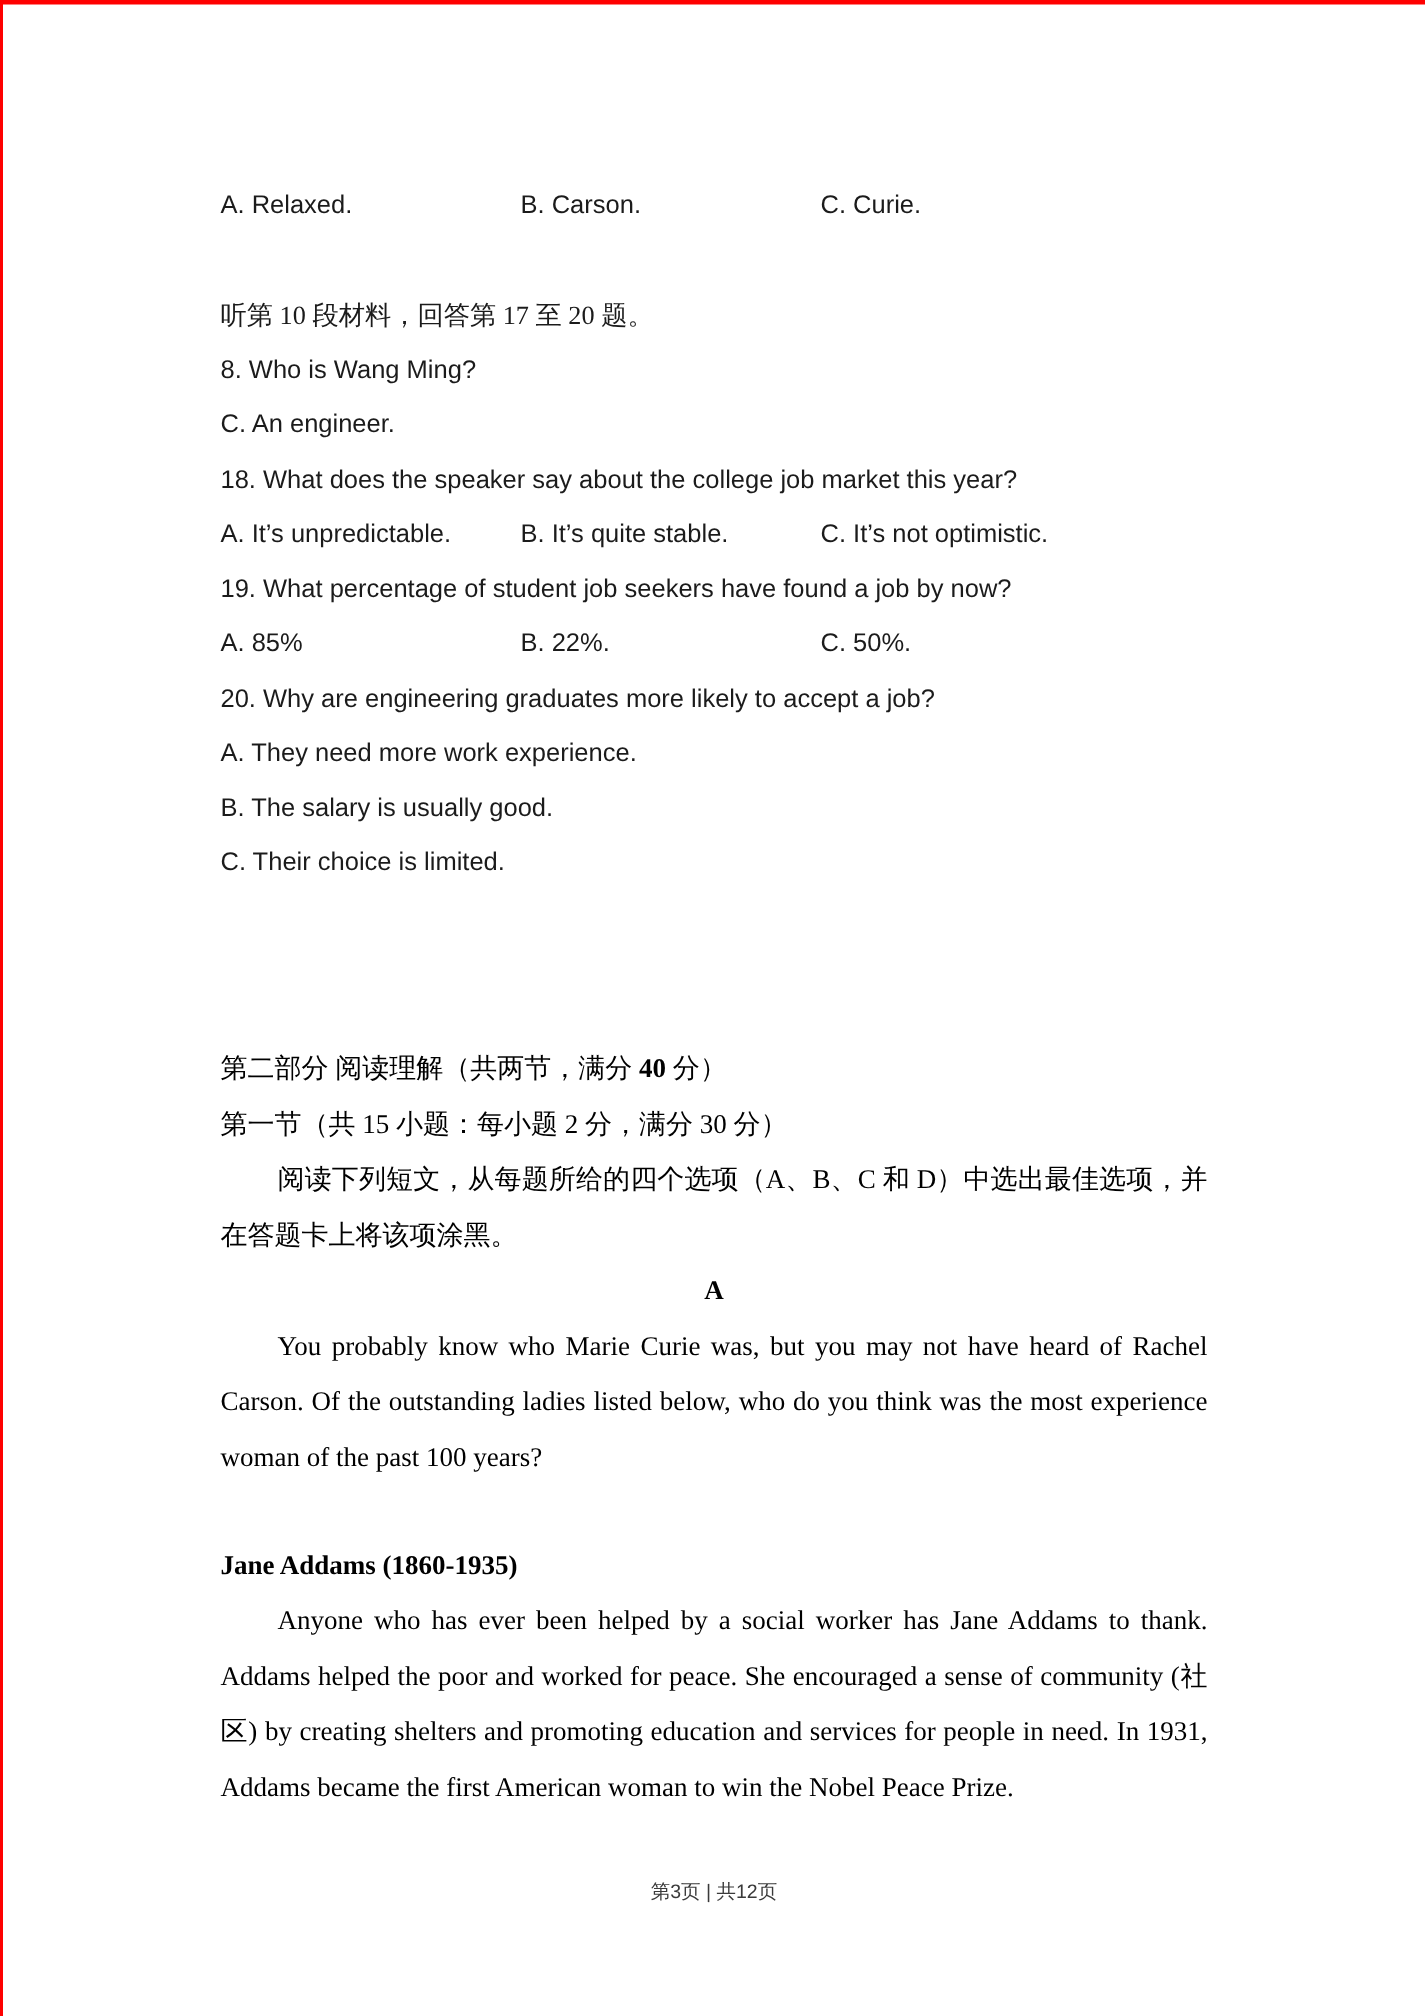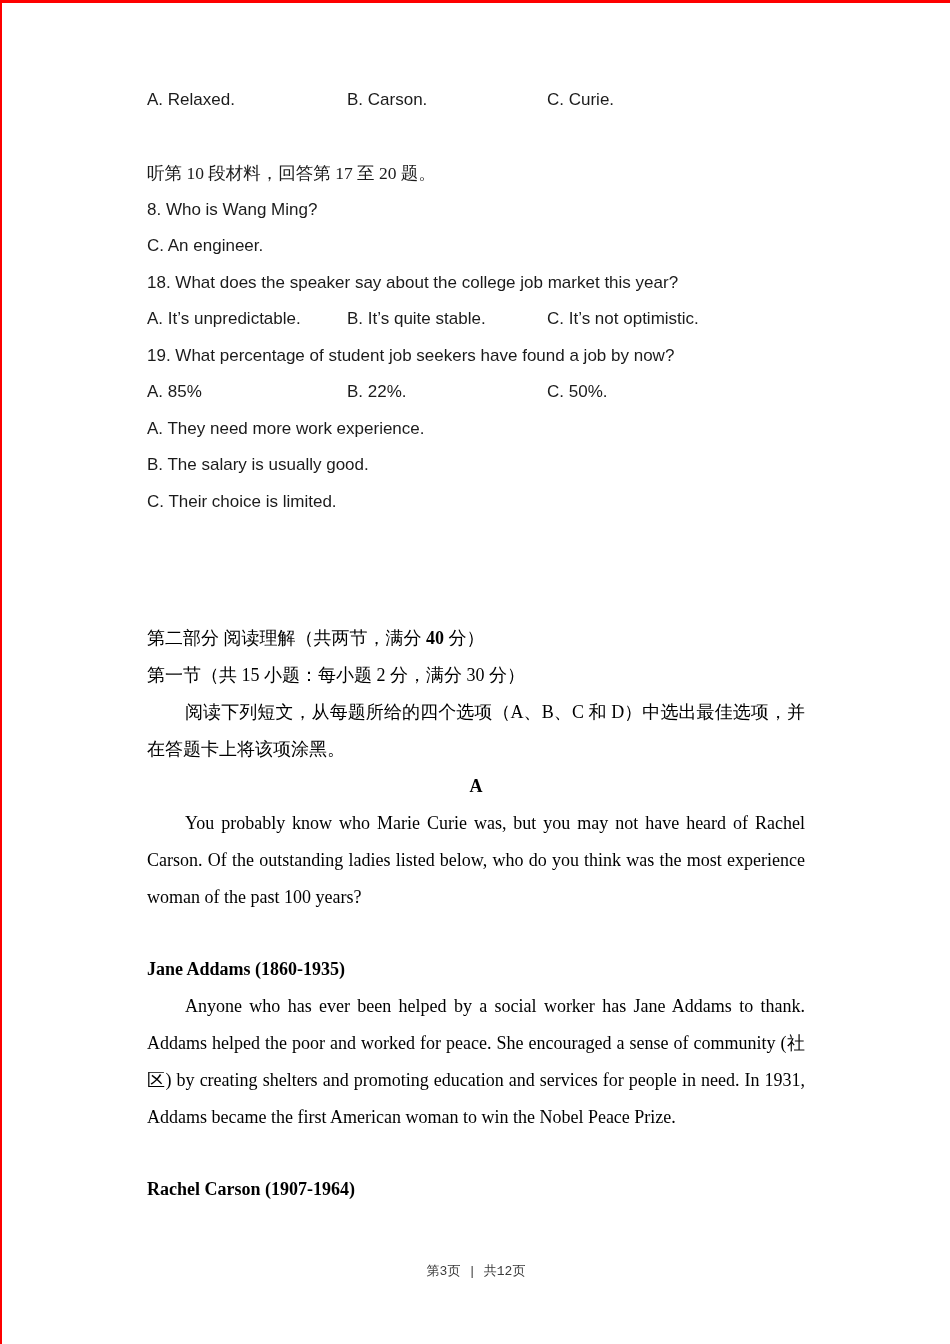"A. Relaxed." .page { padding: 79px 145px 0 145px -> 116px 145px 0 145px }
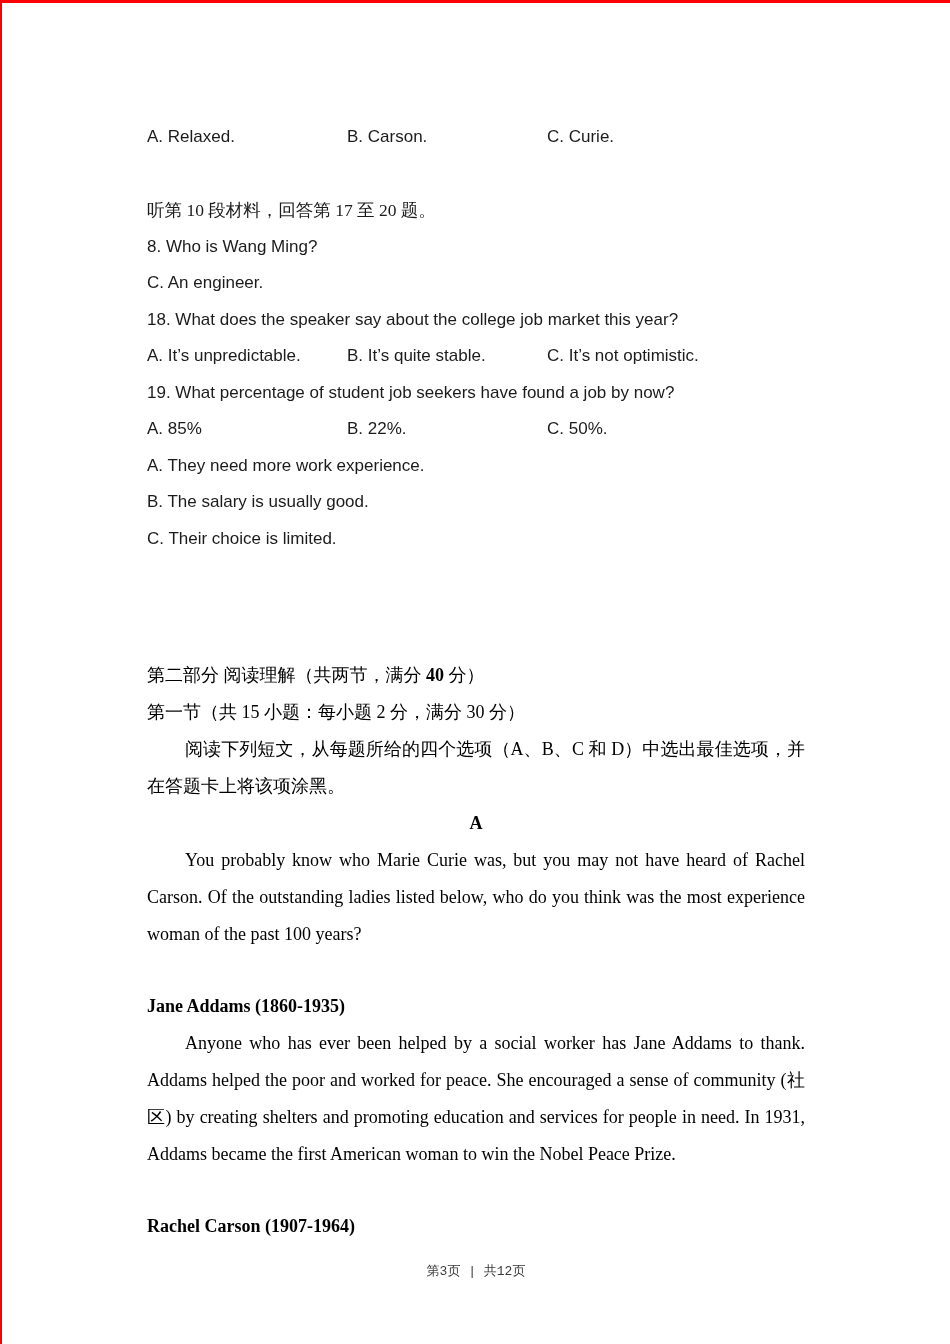"20. Why are engineering graduates" p { html: none -> <p>20. Why are engineering graduates more likely to accept a job?</p> }
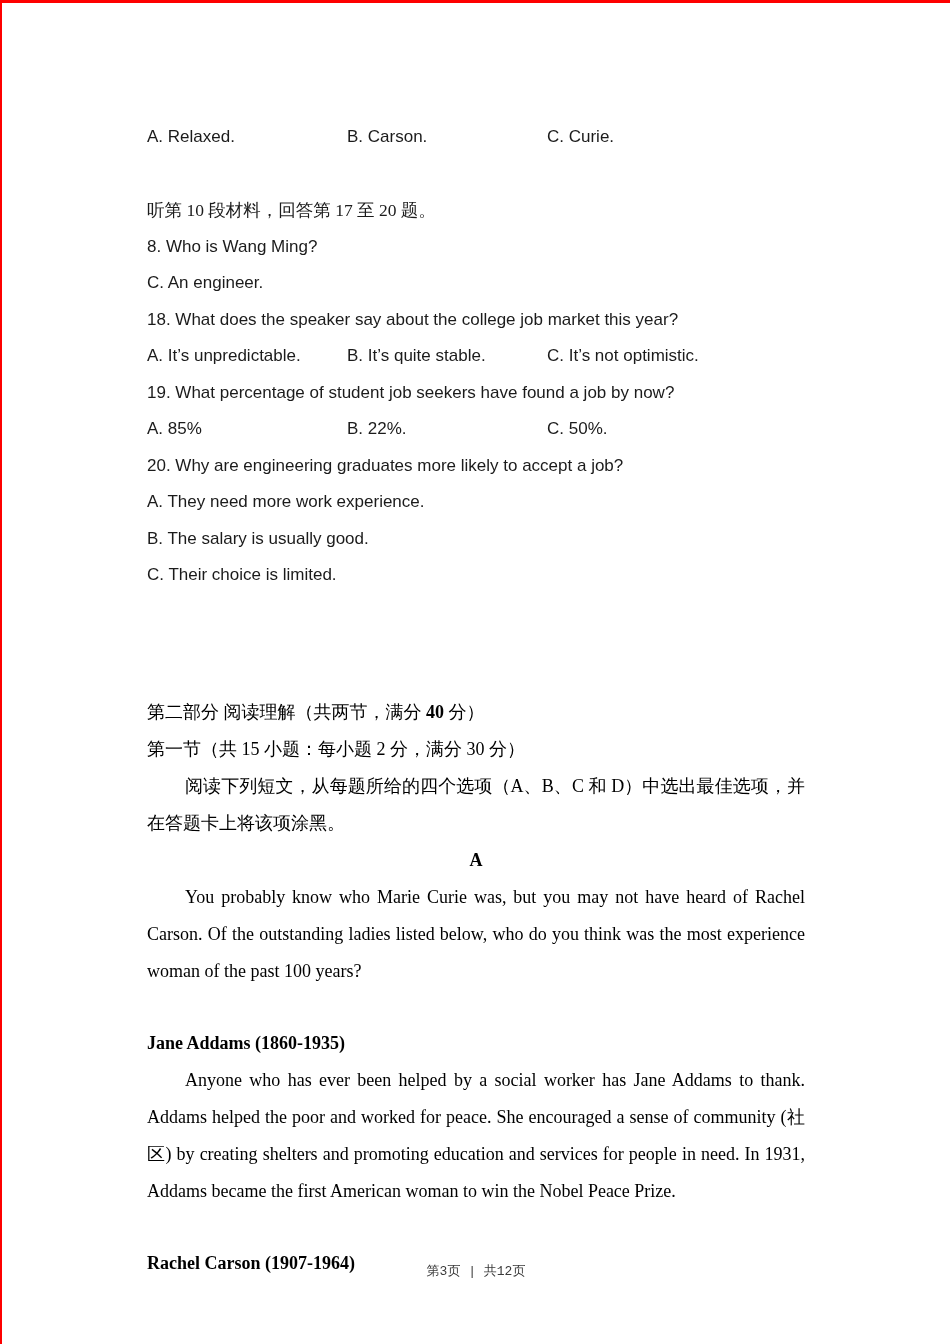"Rachel Carson (1907-1964)" p.head-bold { html: <p>Rachel Carson (1907-1964)</p> -> none }
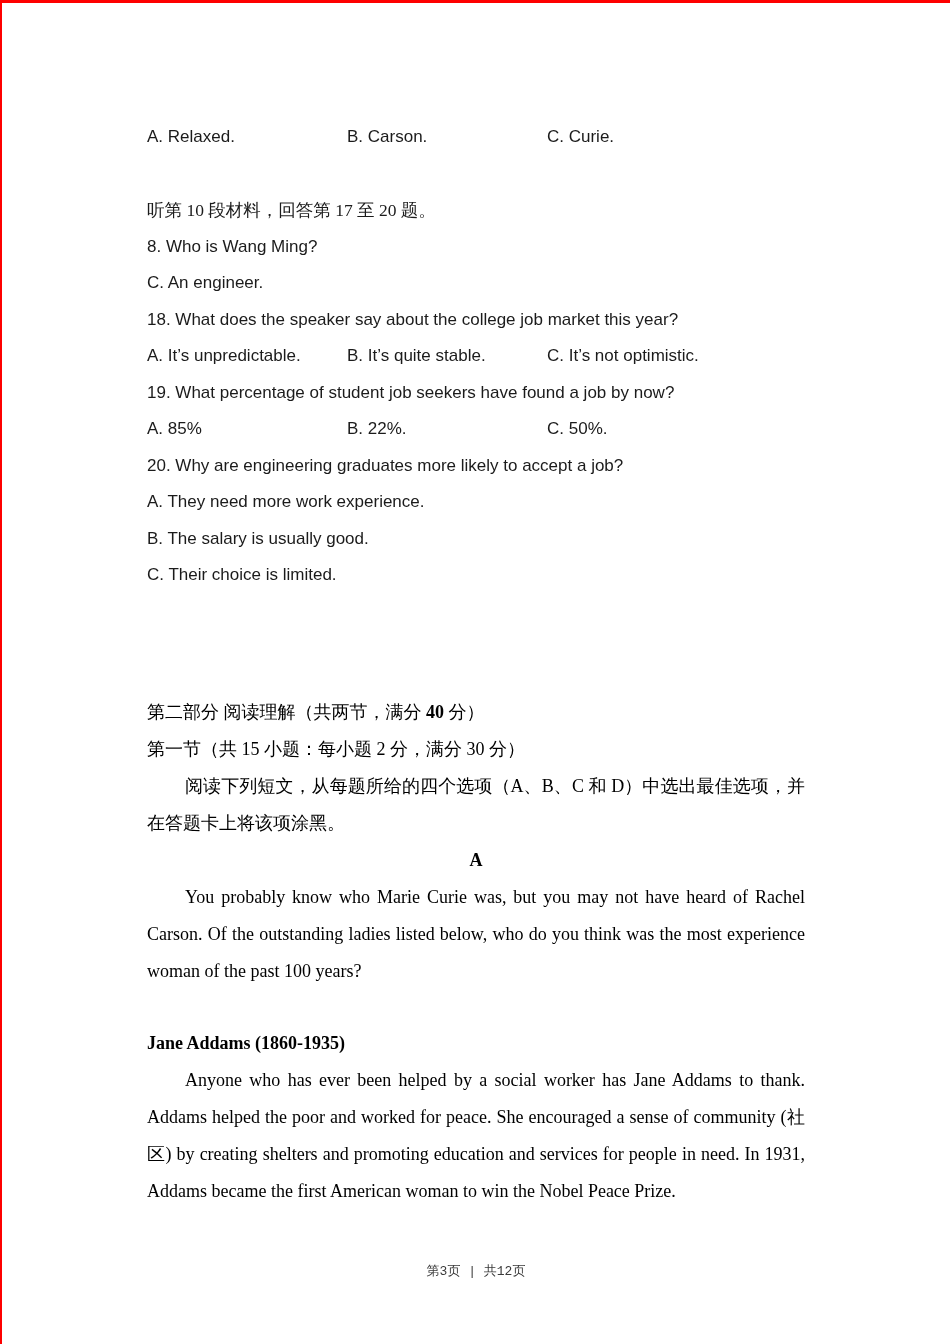"第3页 | 共12页" .footer { bottom: 64px -> 74px; font-family: Liberation Mono, monospace -> Liberation Sans, sans-serif }
